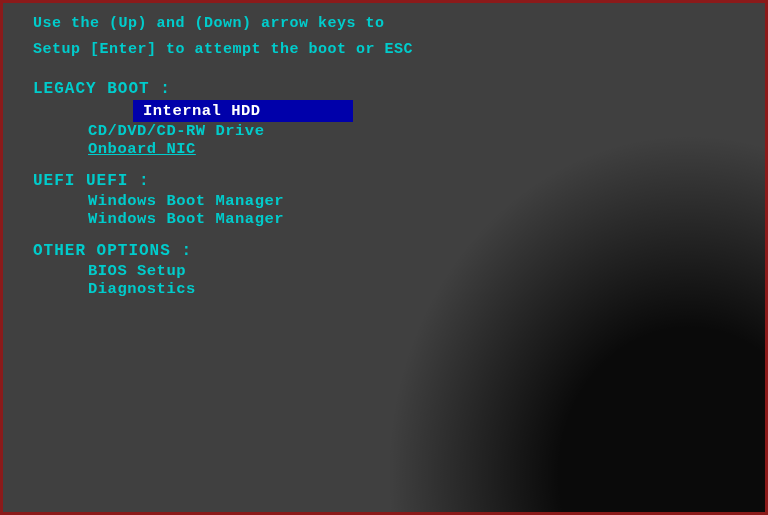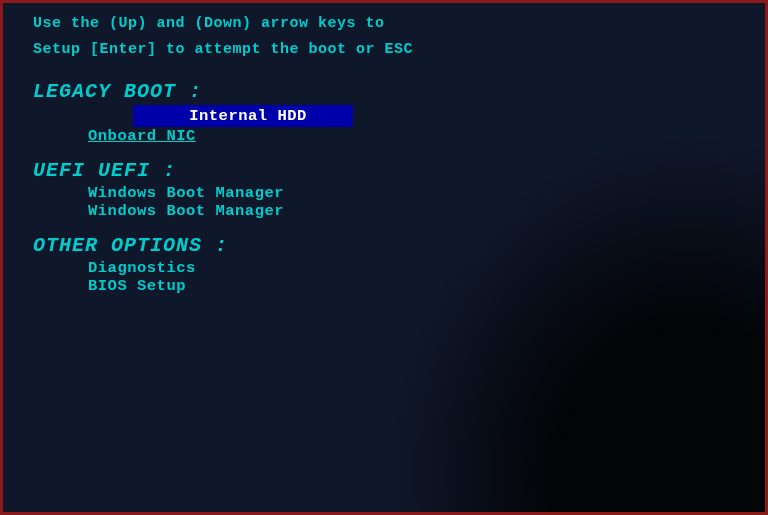"Use the (Up) and (Down)" .bios-screen { background: #0f172a -> #404040 }
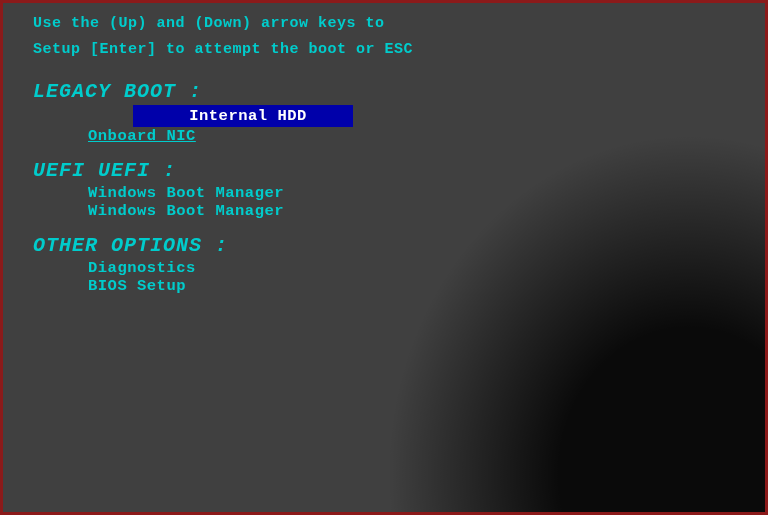"LEGACY BOOT :" .section-label { font-size: 20px -> 16px; font-style: italic -> none }
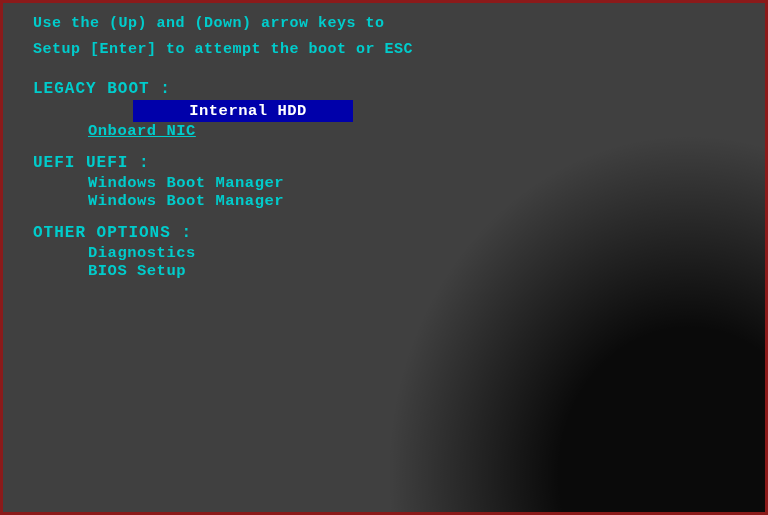"Internal HDD" .menu-item.selected { text-align: center -> none }
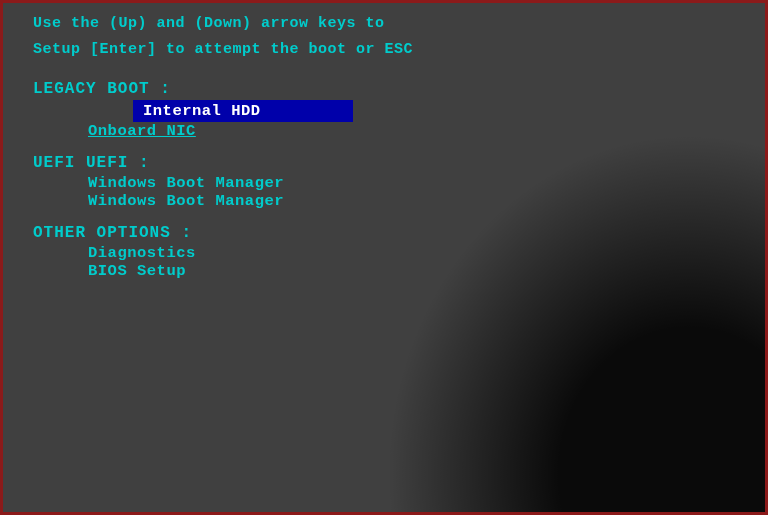"CD/DVD/CD-RW Drive" div.item-indent { html: none -> <div> <span>CD/DVD/CD-RW Drive</span> </div> }
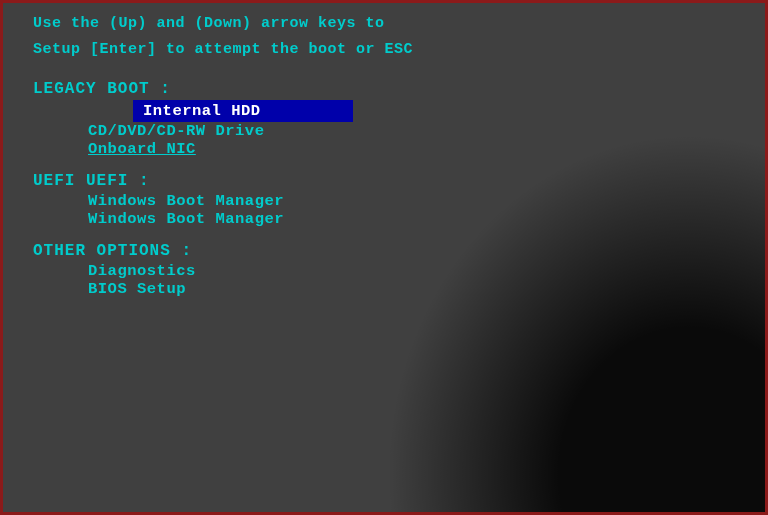"Diagnostics" div.item-indent { order: before "BIOS Setup" -> after "BIOS Setup" }
